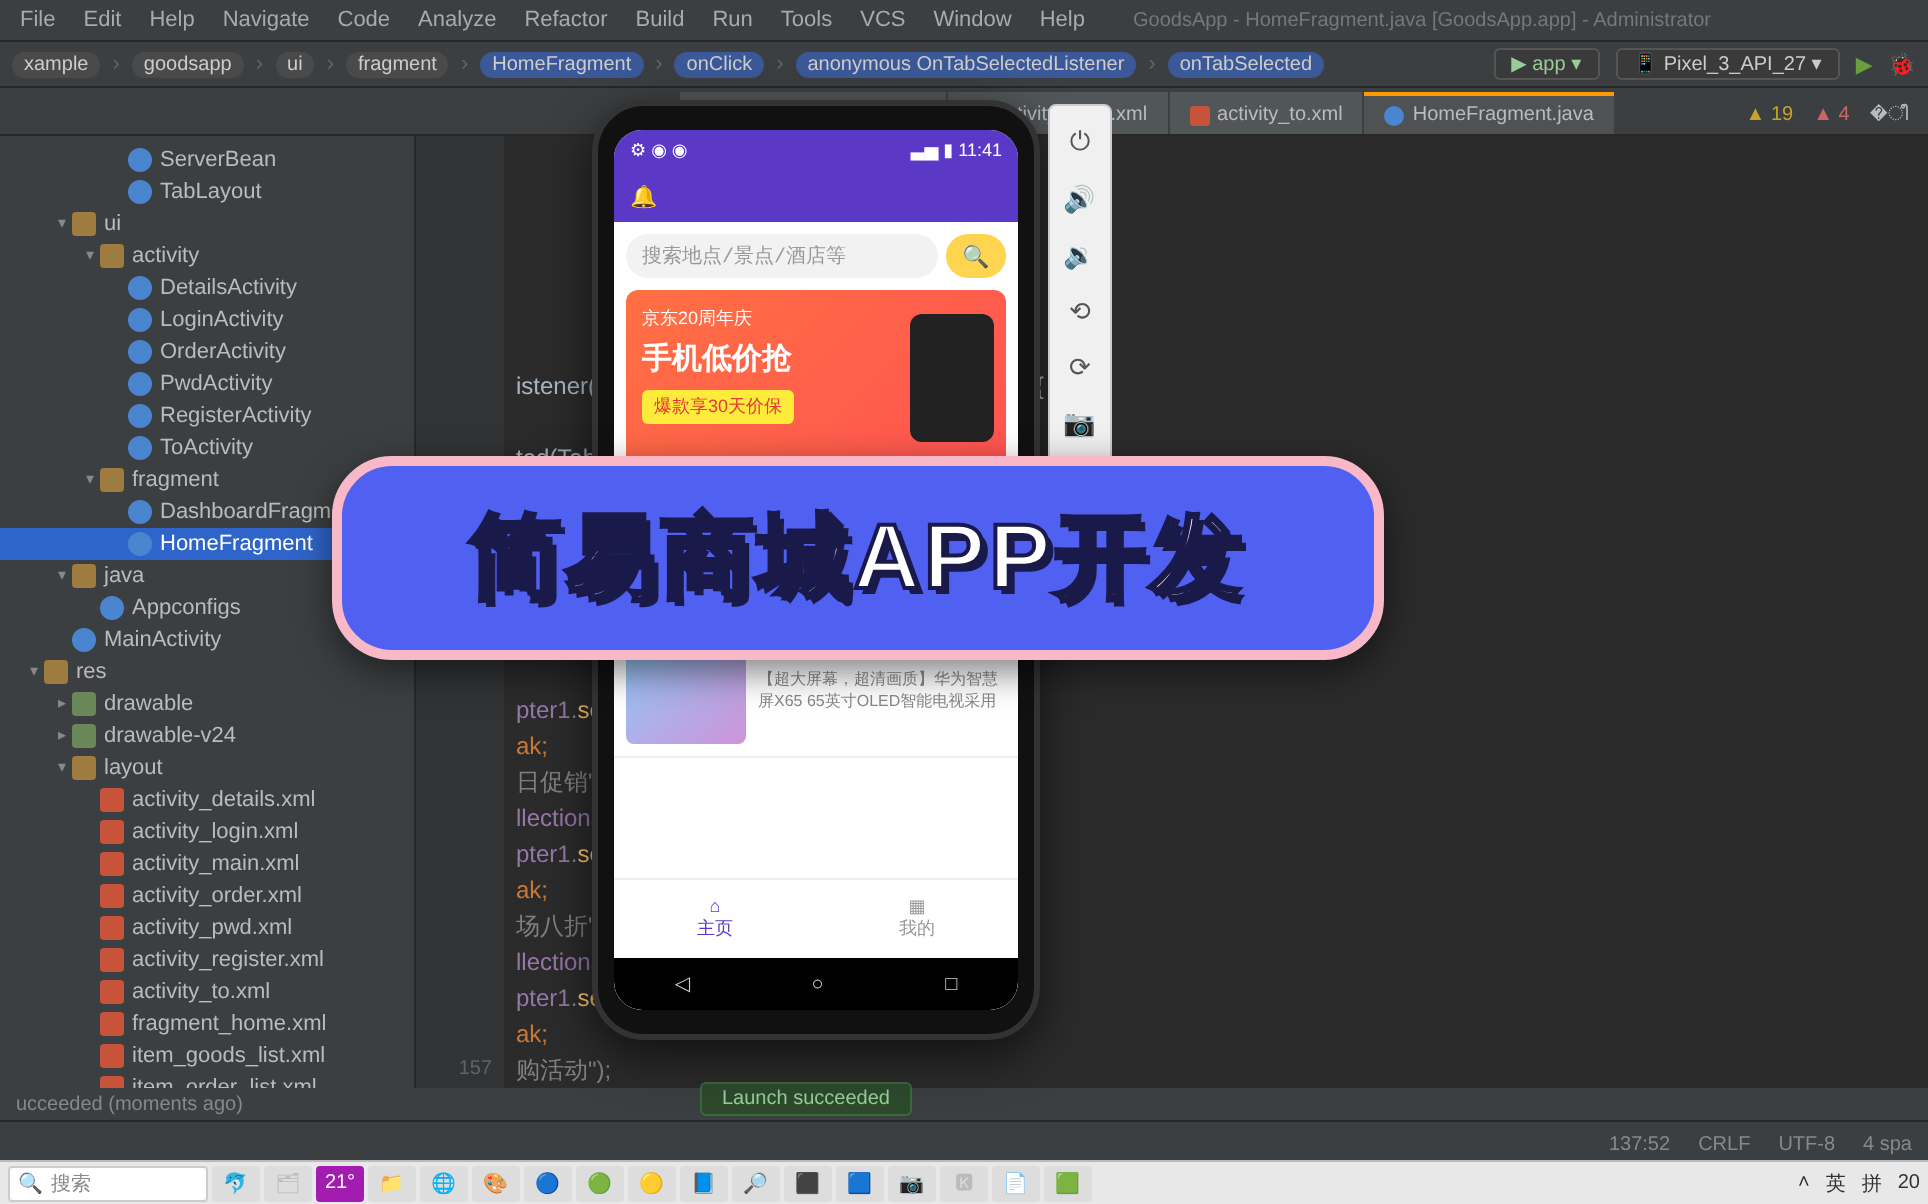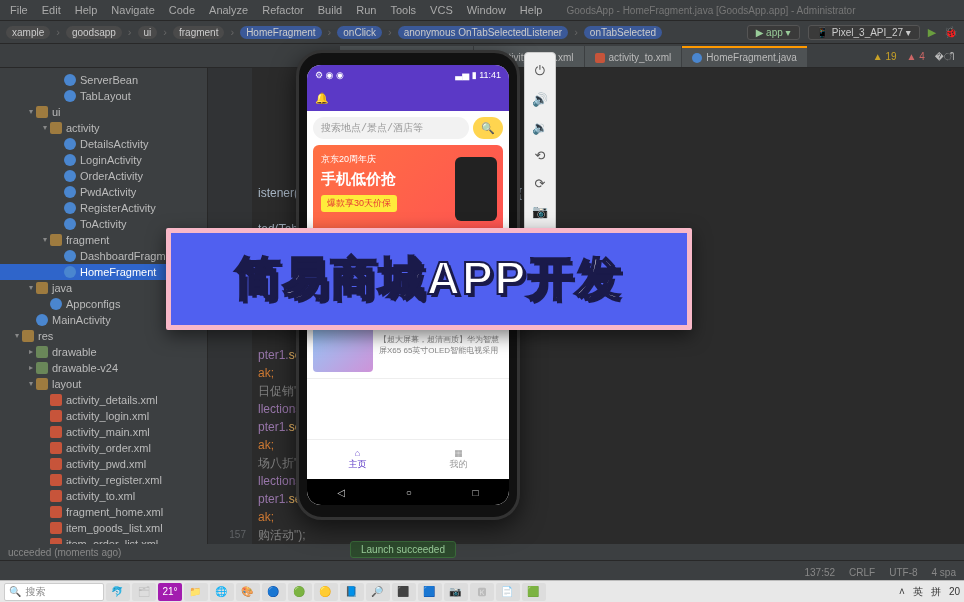"简易商城APP开发" .big-banner { border-radius: 2px -> 30px }
